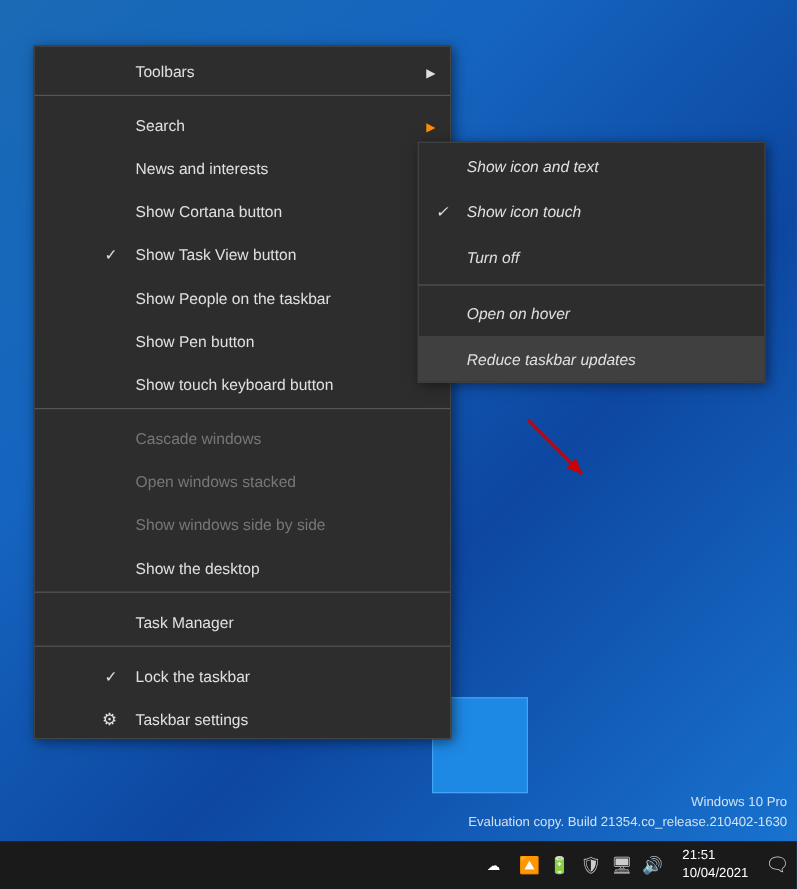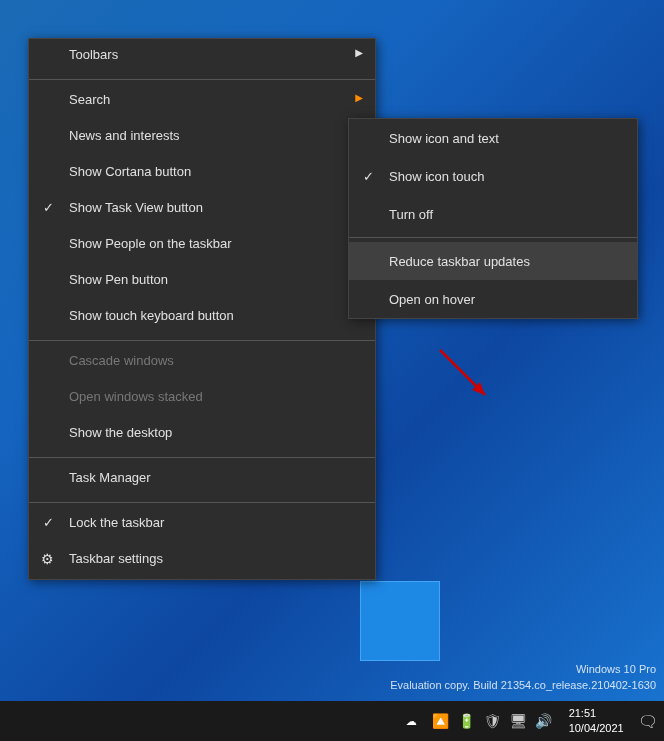"Toolbars" .menu-item { align-items: flex-start -> flex-end; margin-left: none -> 44px }
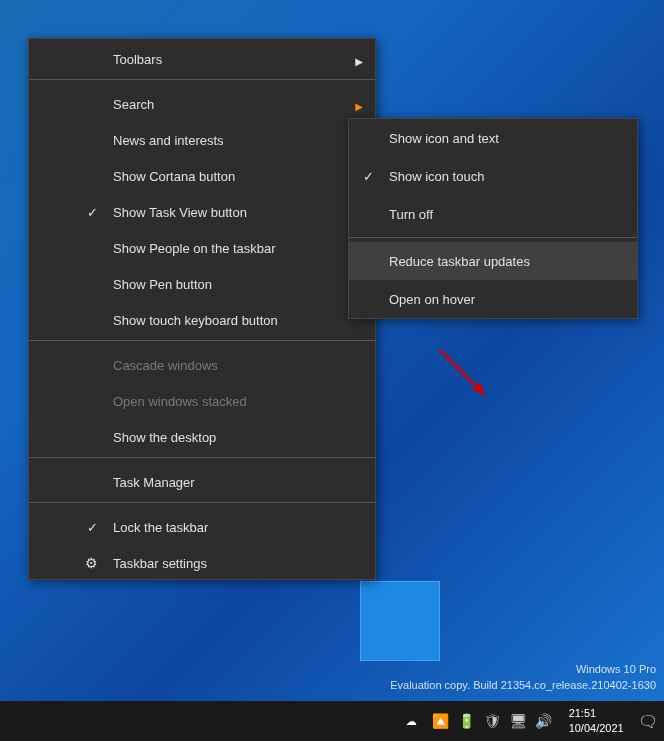"Show icon and text" .submenu { font-style: none -> italic }
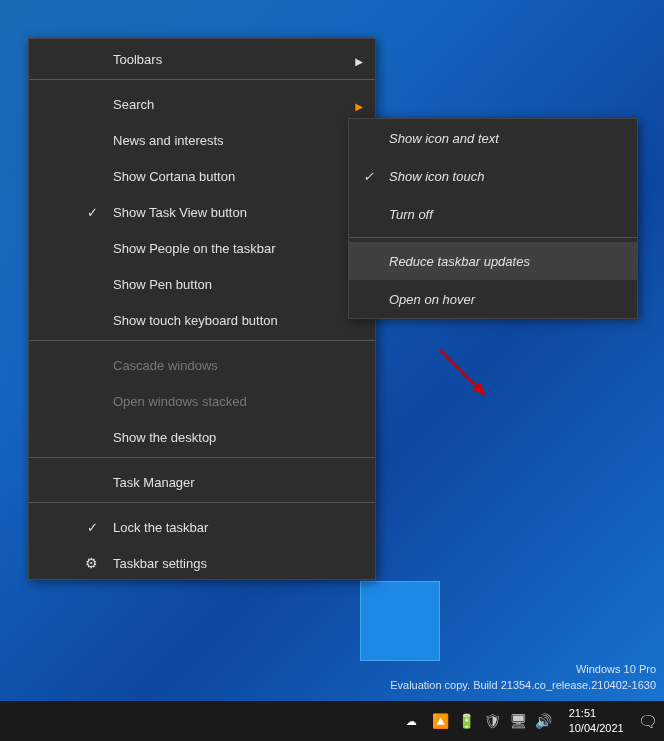"Reduce taskbar updates" div.submenu-item { order: before "Open on hover" -> after "Open on hover" }
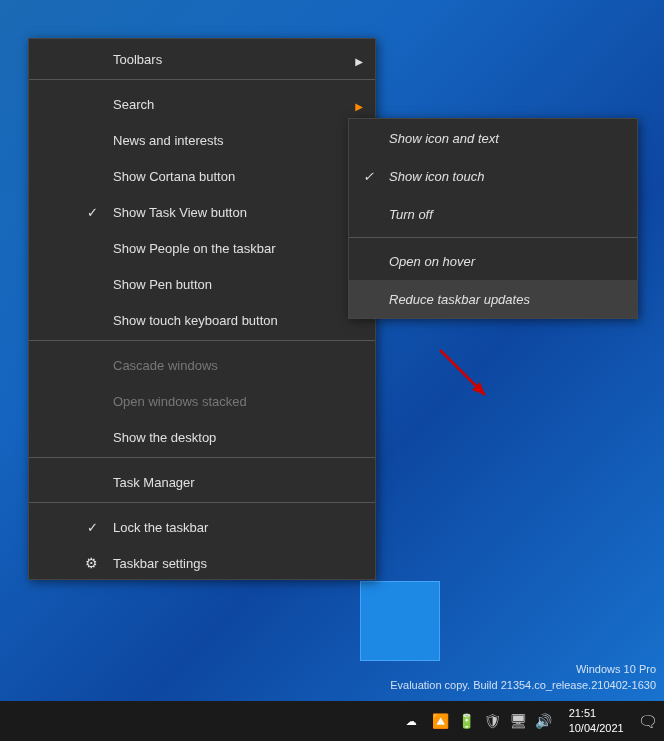"Show windows side by side" div.menu-item { html: none -> <div> <span>Show windows side by side</span> </div> }
